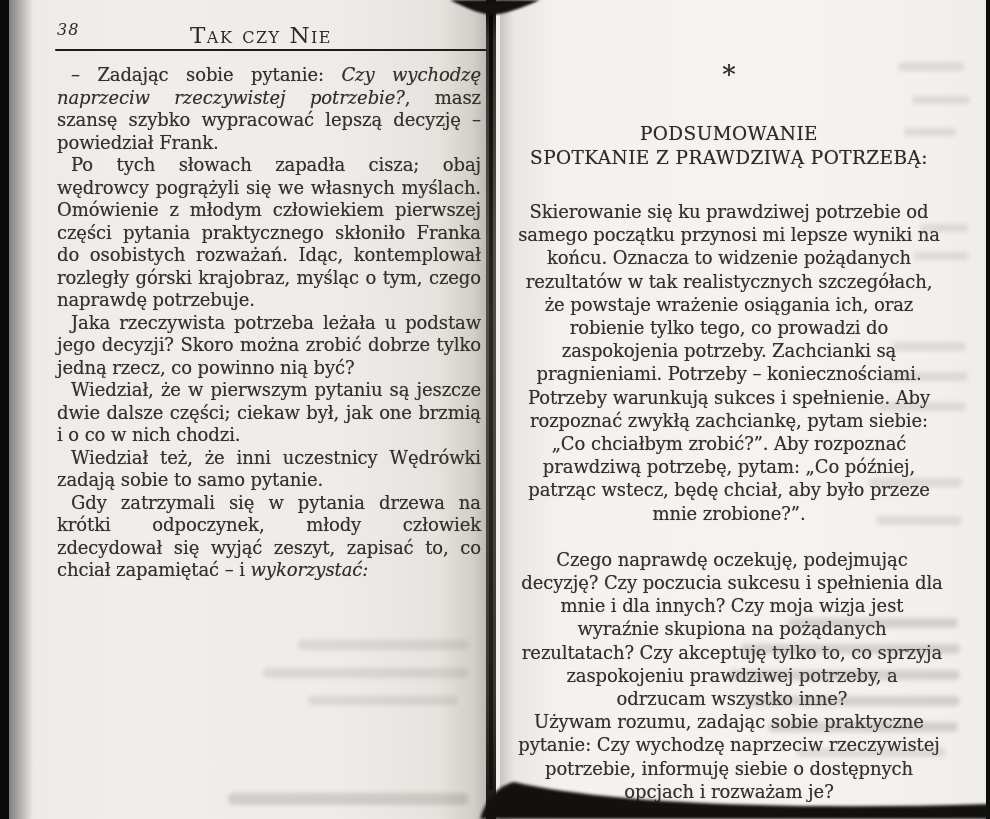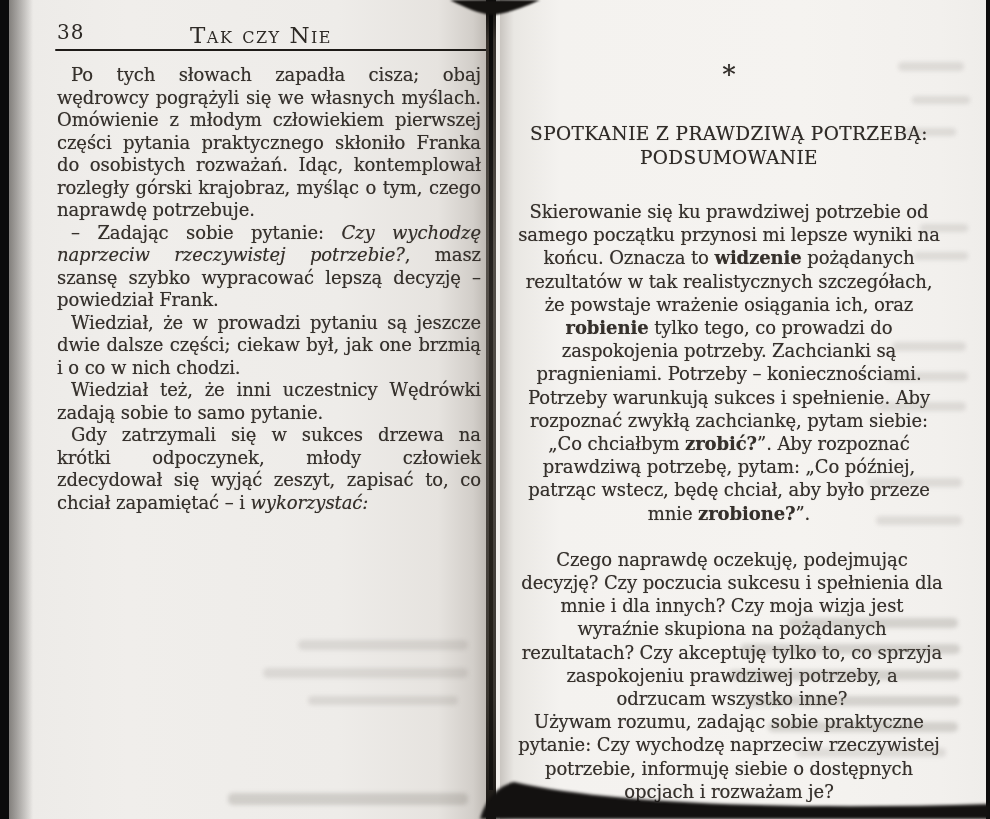"38" .page-num { font-size: 20px -> 16px; font-style: none -> italic }
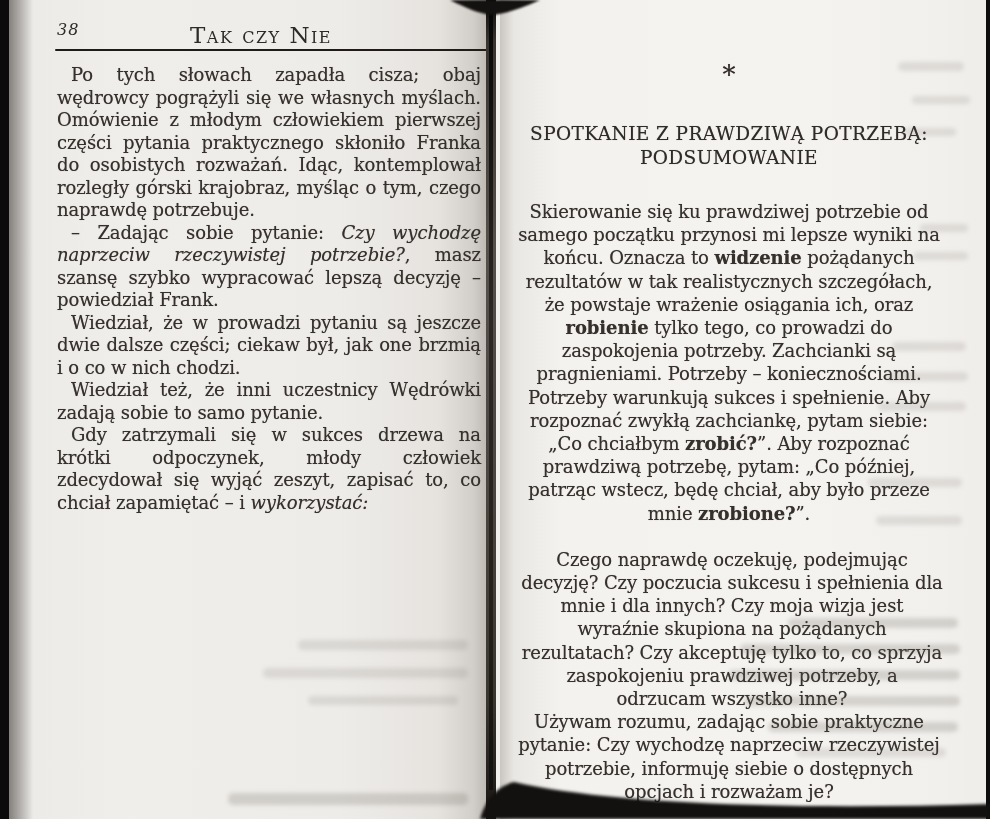"Po tych słowach zapadła cisza;" p { order: before "– Zadając sobie pytanie: Czy" -> after "– Zadając sobie pytanie: Czy" }
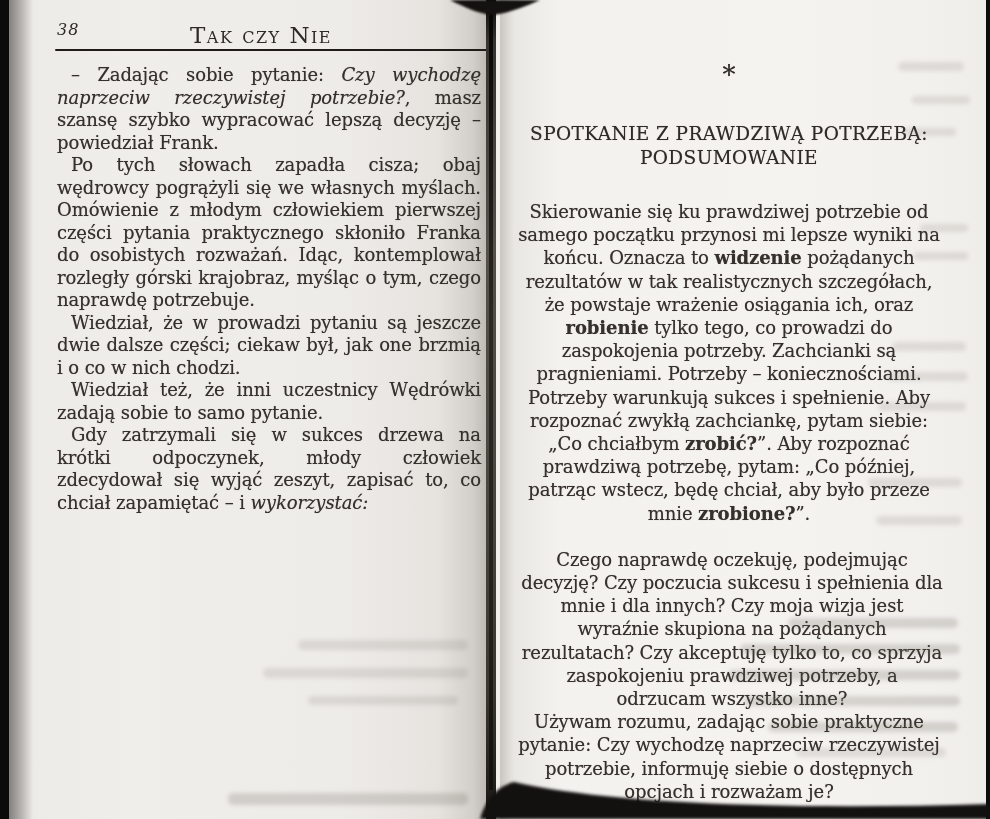"SPOTKANIE Z PRAWDZIWĄ POTRZEBĄ:" span { order: before "PODSUMOWANIE" -> after "PODSUMOWANIE" }
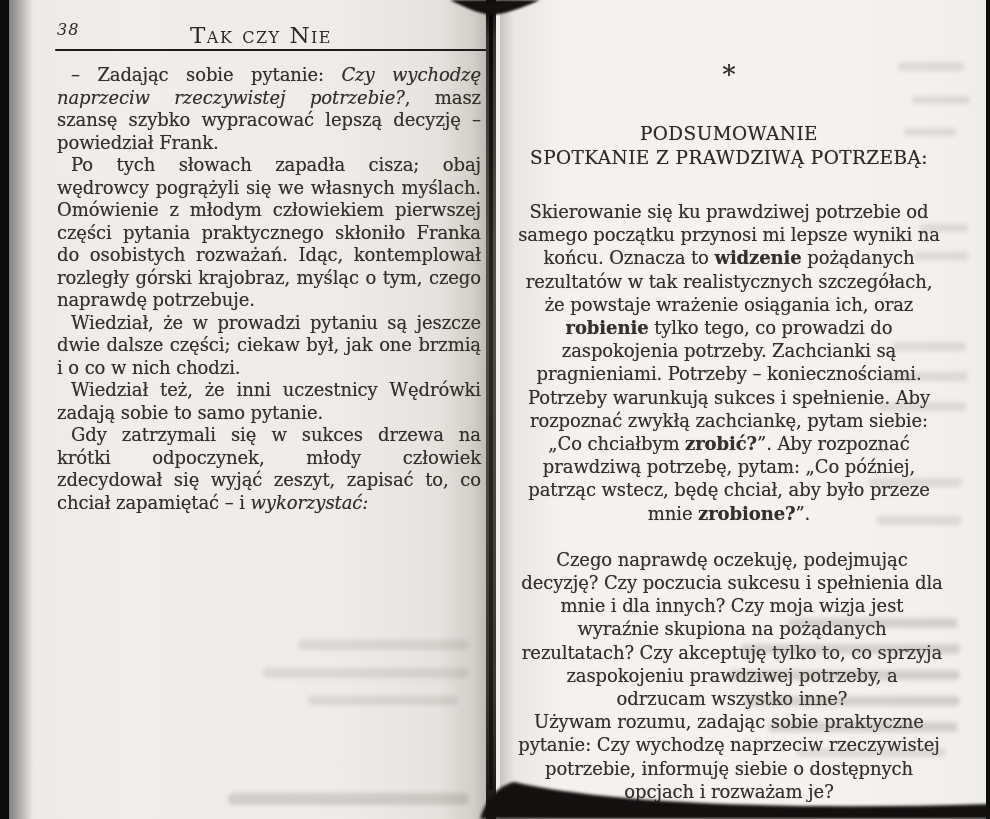"widzenie" .bd { font-weight: bold -> normal }
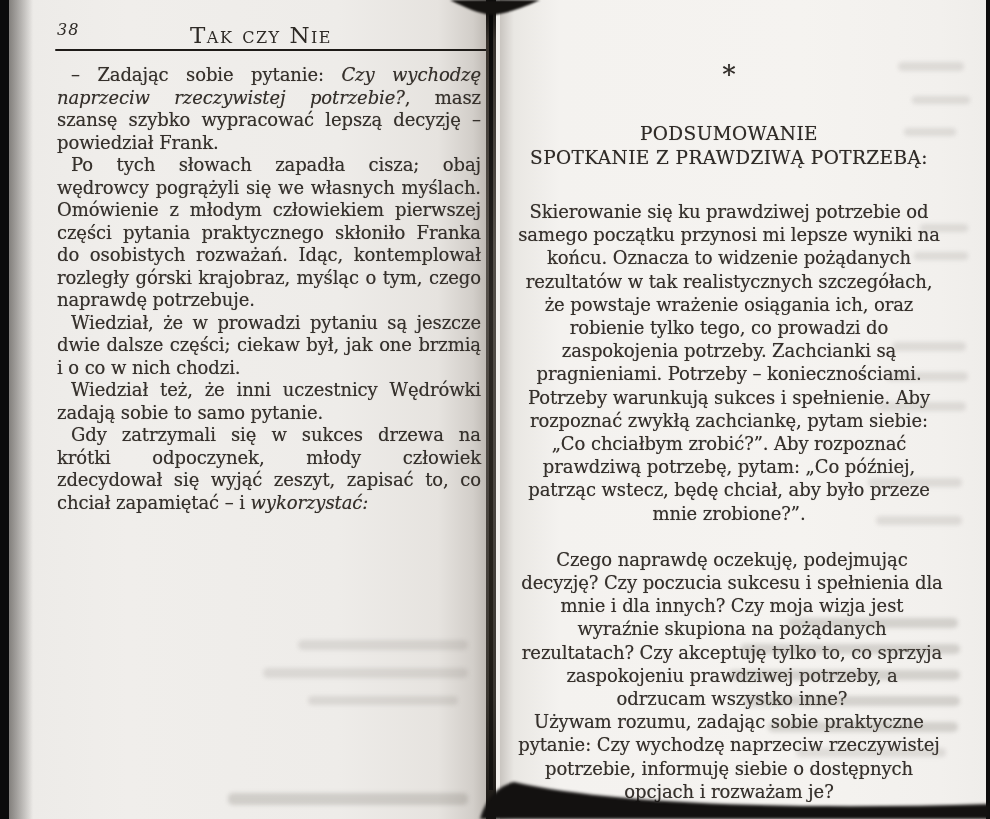"Jaka rzeczywista potrzeba leżała u" p { html: none -> <p><span>Jaka rzeczywista potrzeba leżała u podstaw jego decyzji? Skoro można zrobić dobrze tylko jedną rzecz, co powinno nią być?</span></p> }
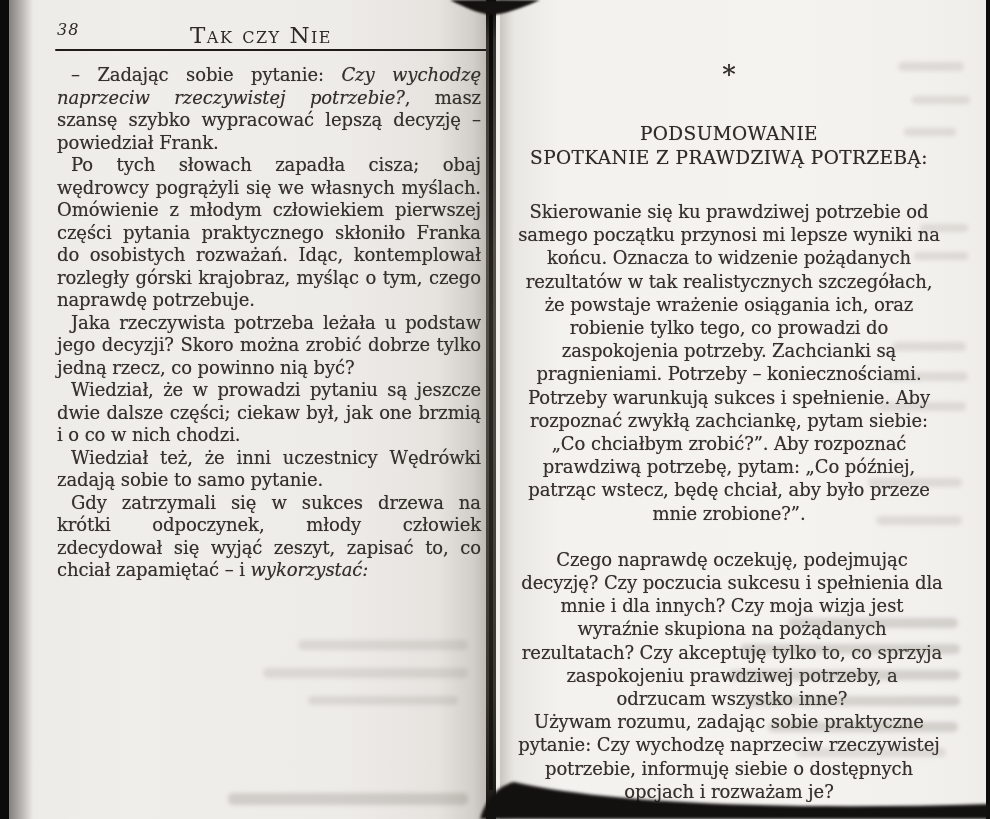"Wiedział, że w prowadzi pytaniu" span { text: prowadzi -> pierwszym }
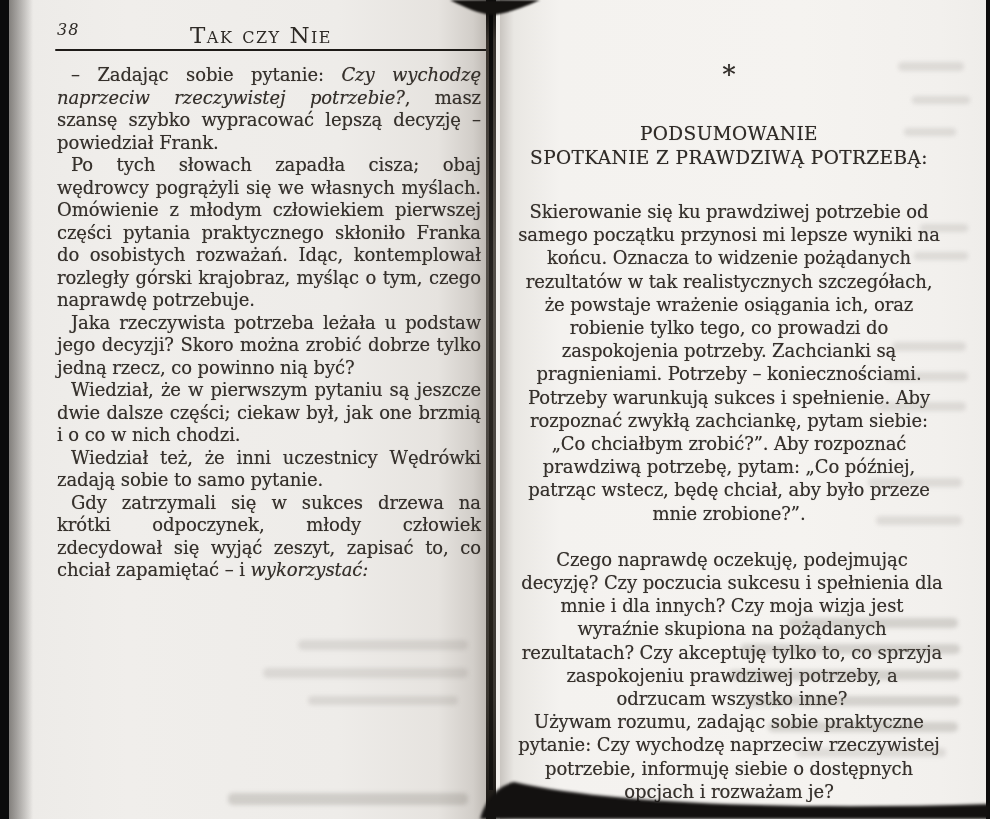"Gdy zatrzymali się w sukces" span { text: sukces -> pytania }
